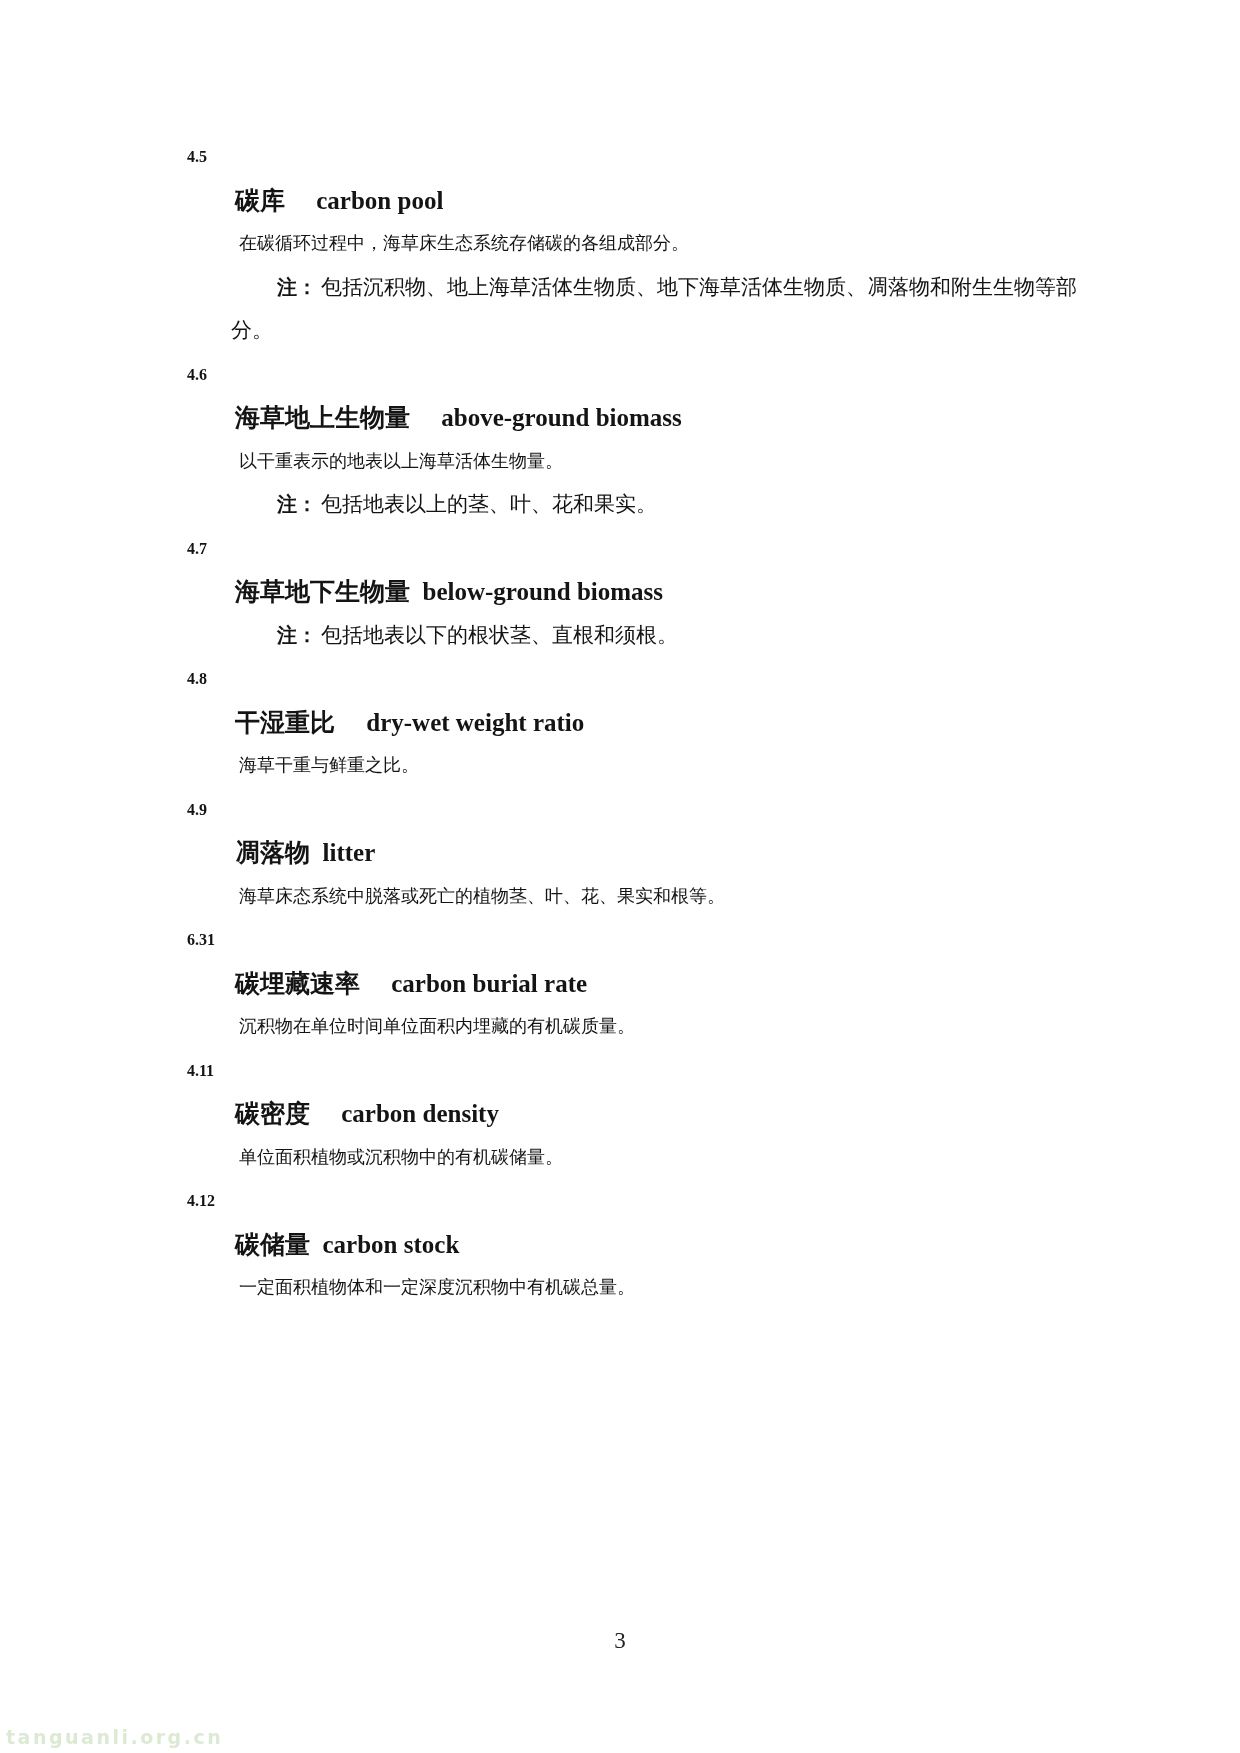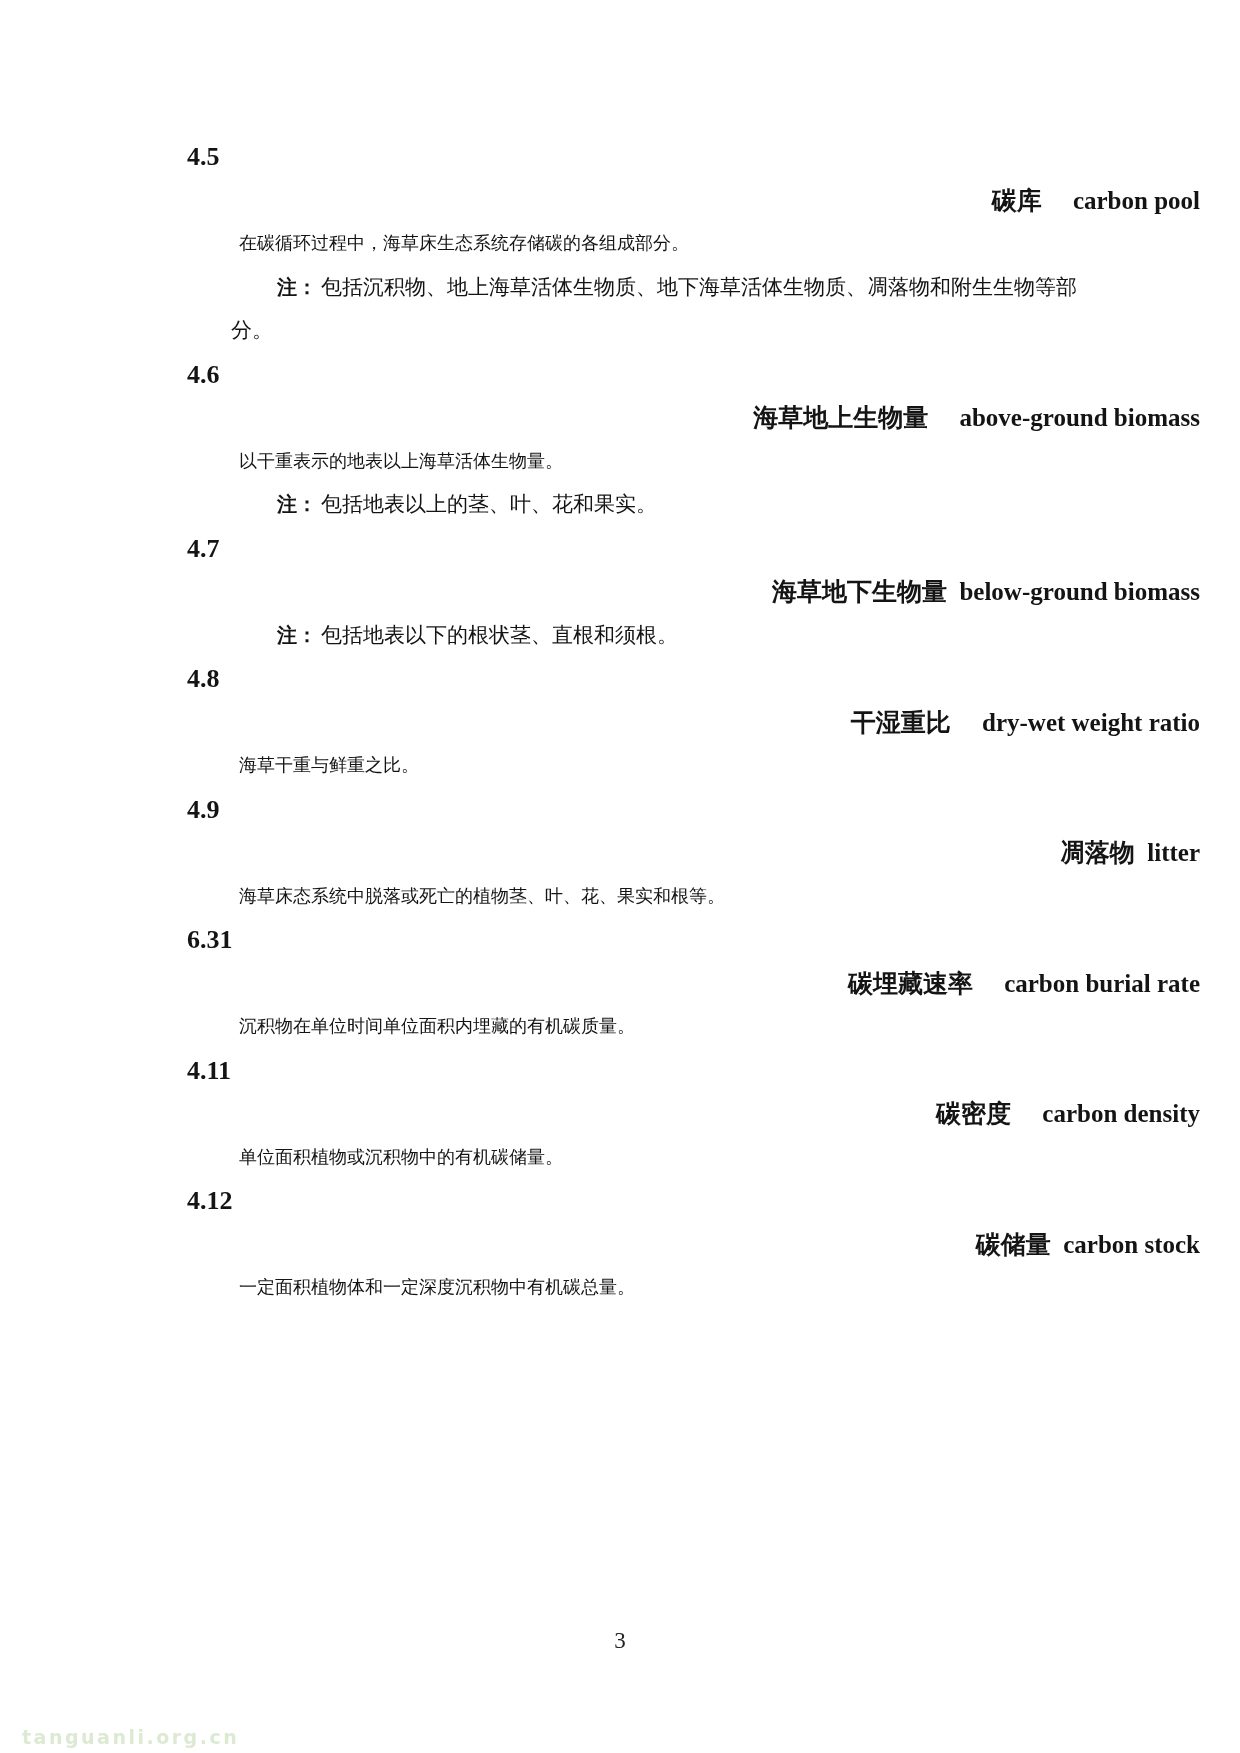"4.5" .number-line { font-size: 26px -> 16px }
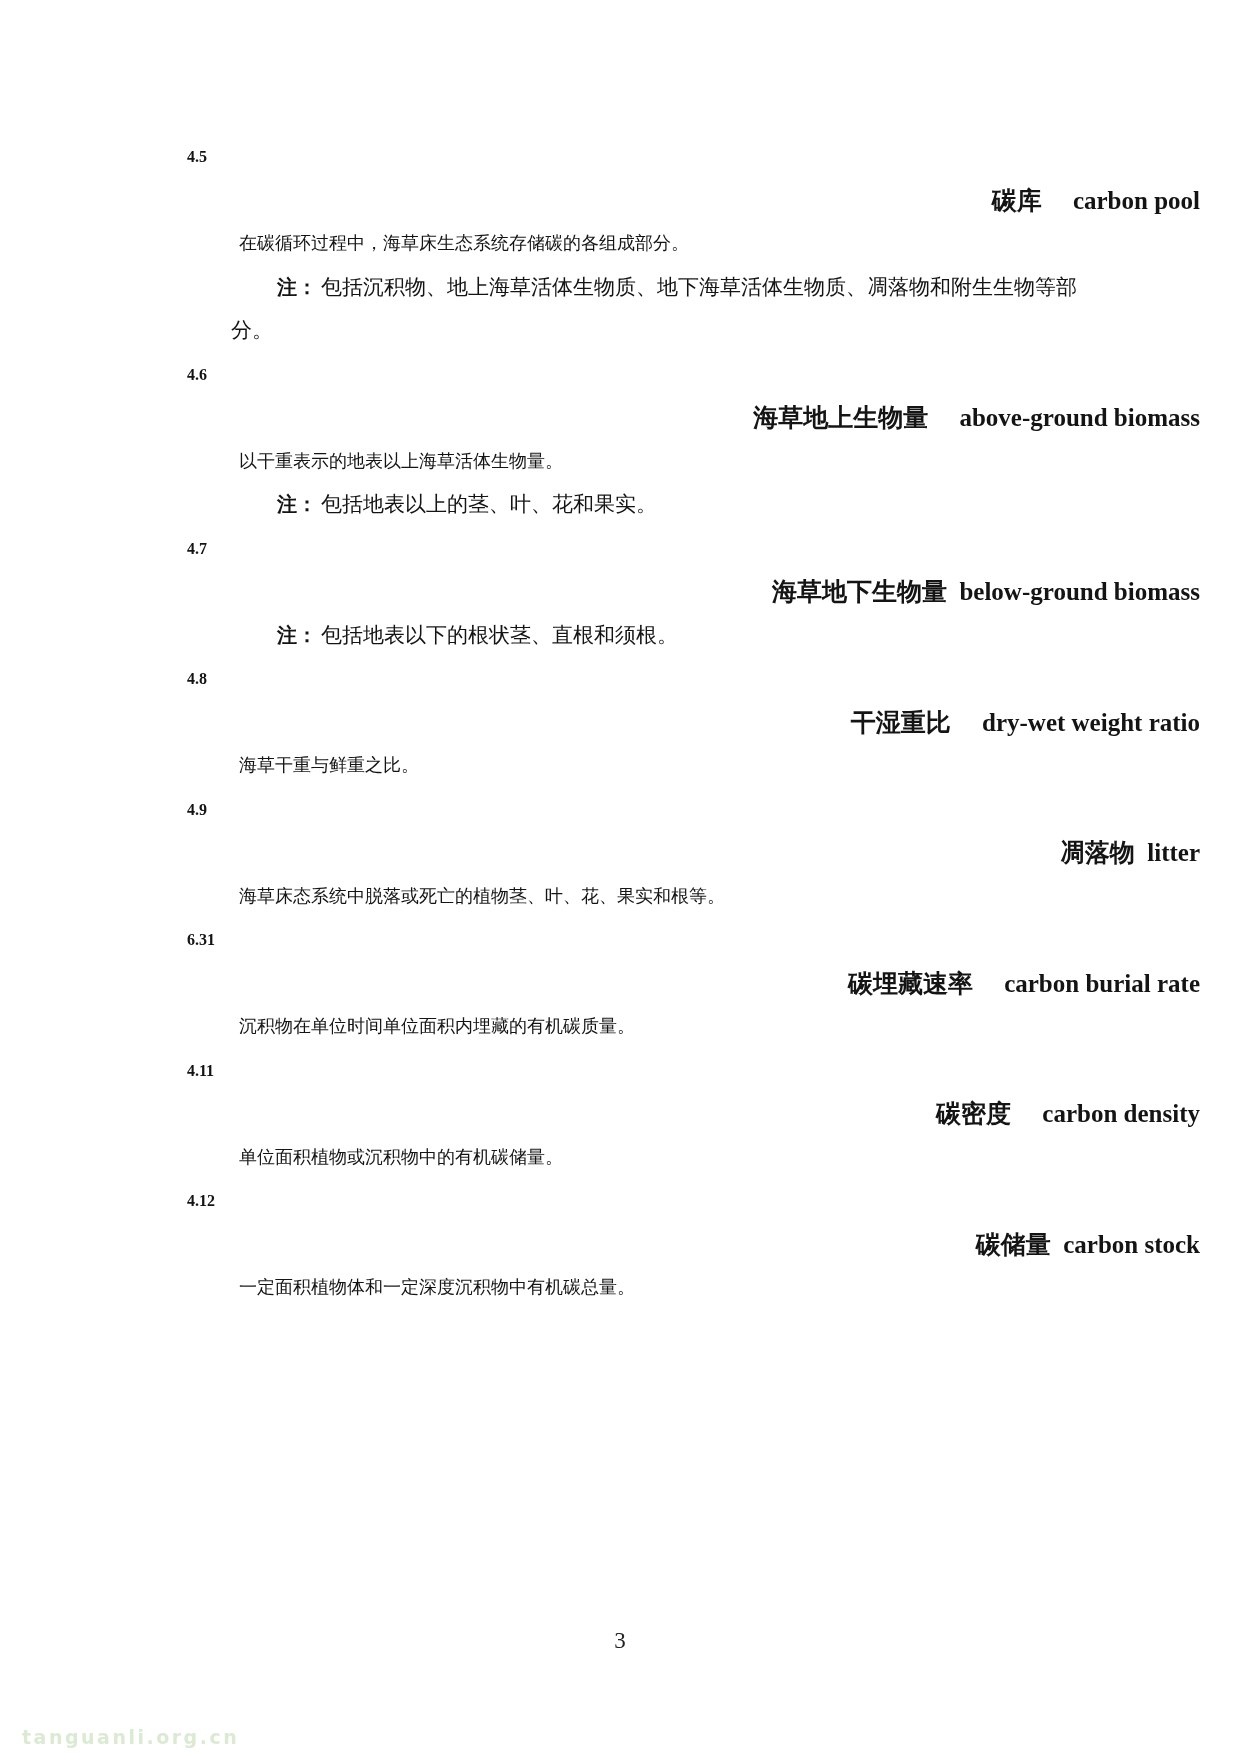"碳库 carbon pool" .heading-line { text-align: right -> none }
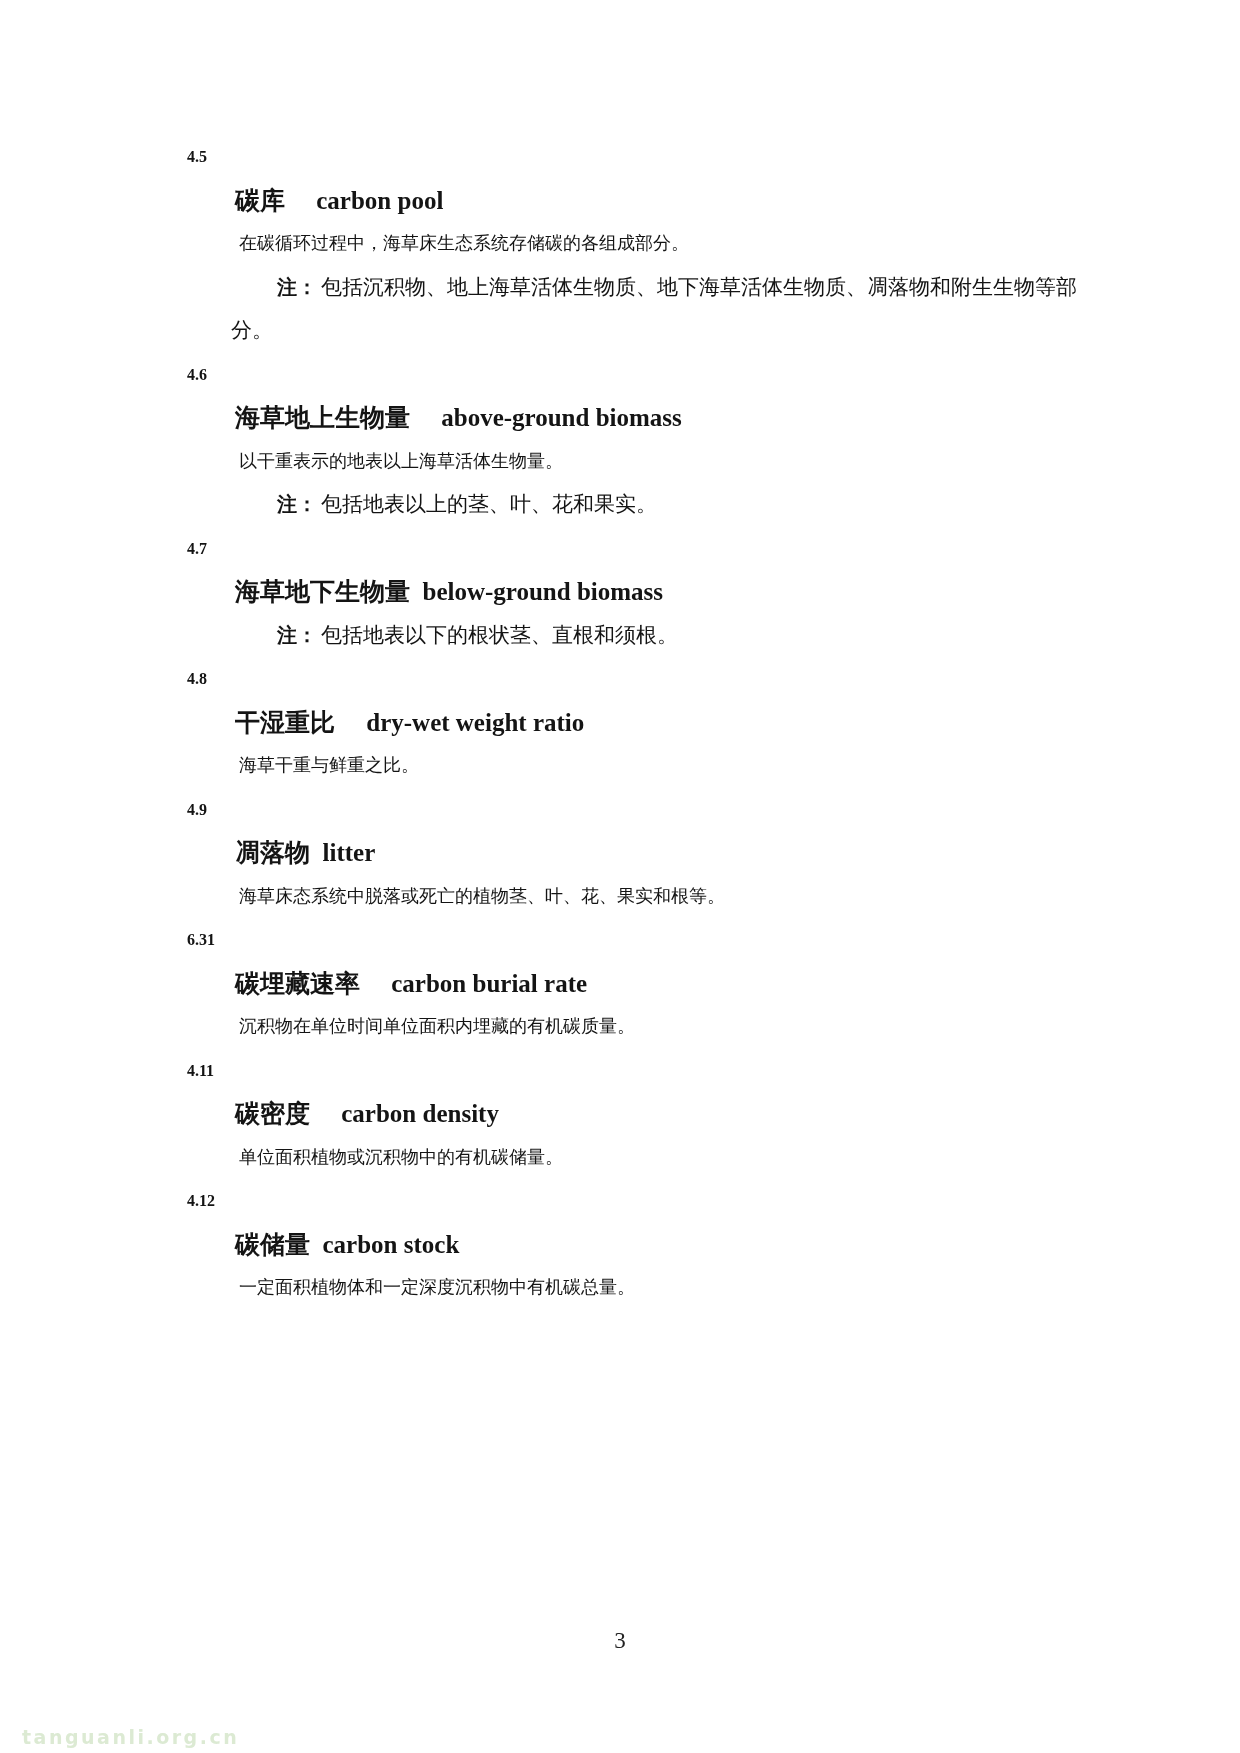"tanguanli.org.cn" .watermark { left: 22px -> 6px }
